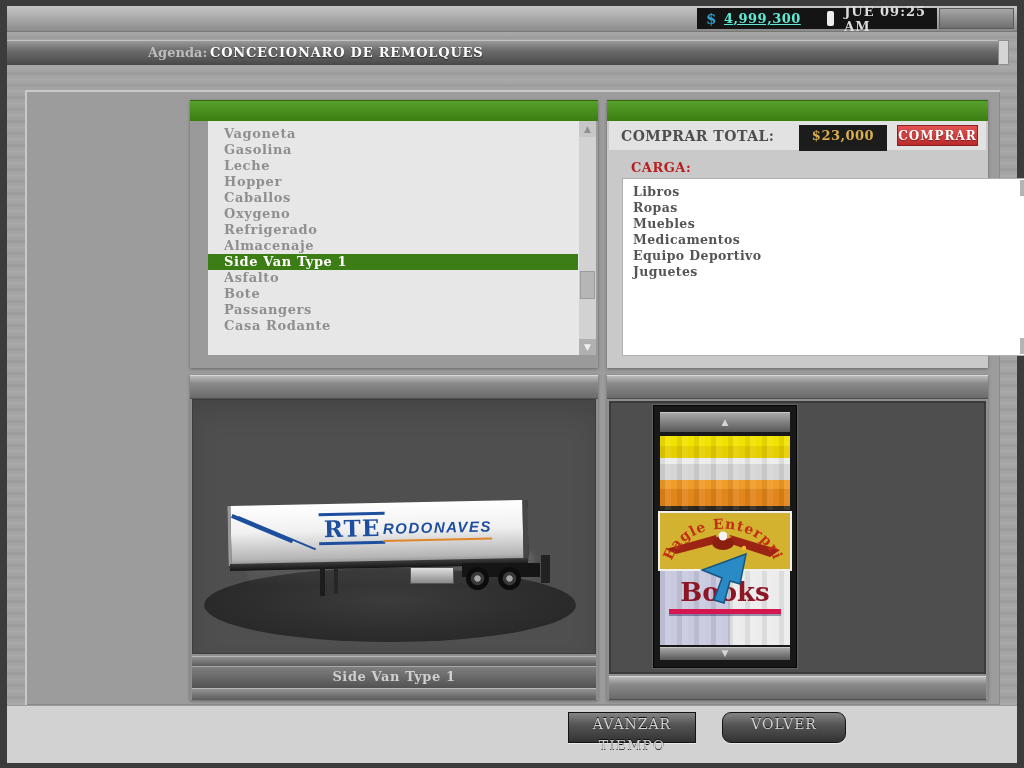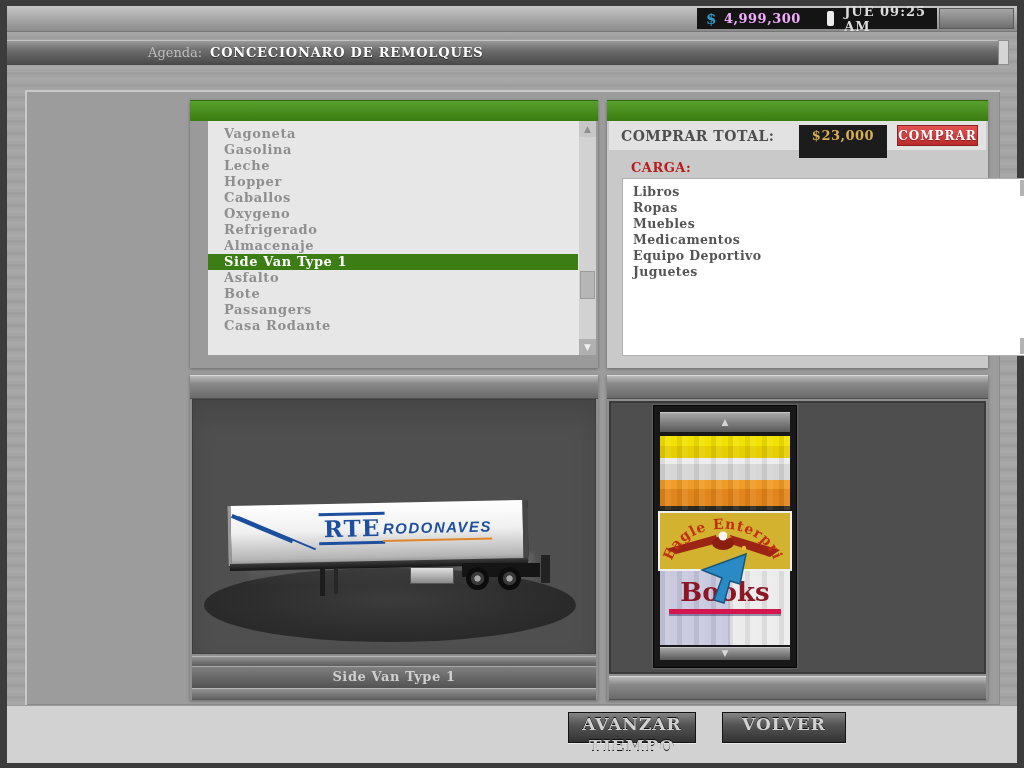"4,999,300" .money-amt { color: #f0abfc -> #5eead4; text-decoration: none -> underline }
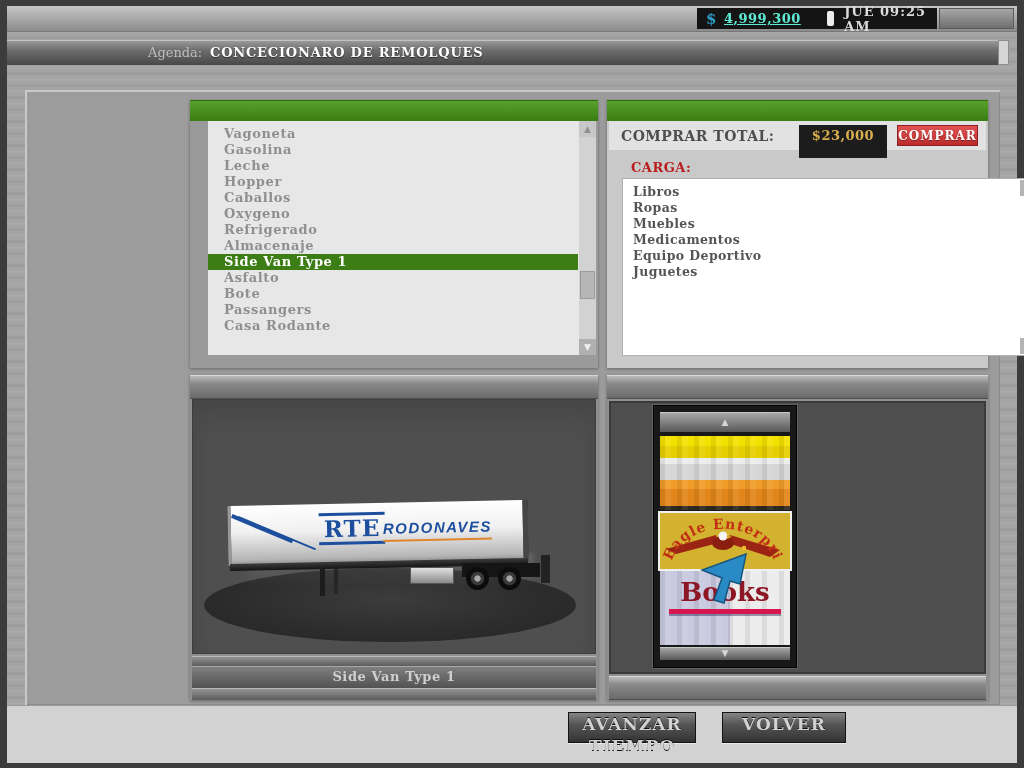"Agenda:" .agenda-label { font-weight: normal -> bold }
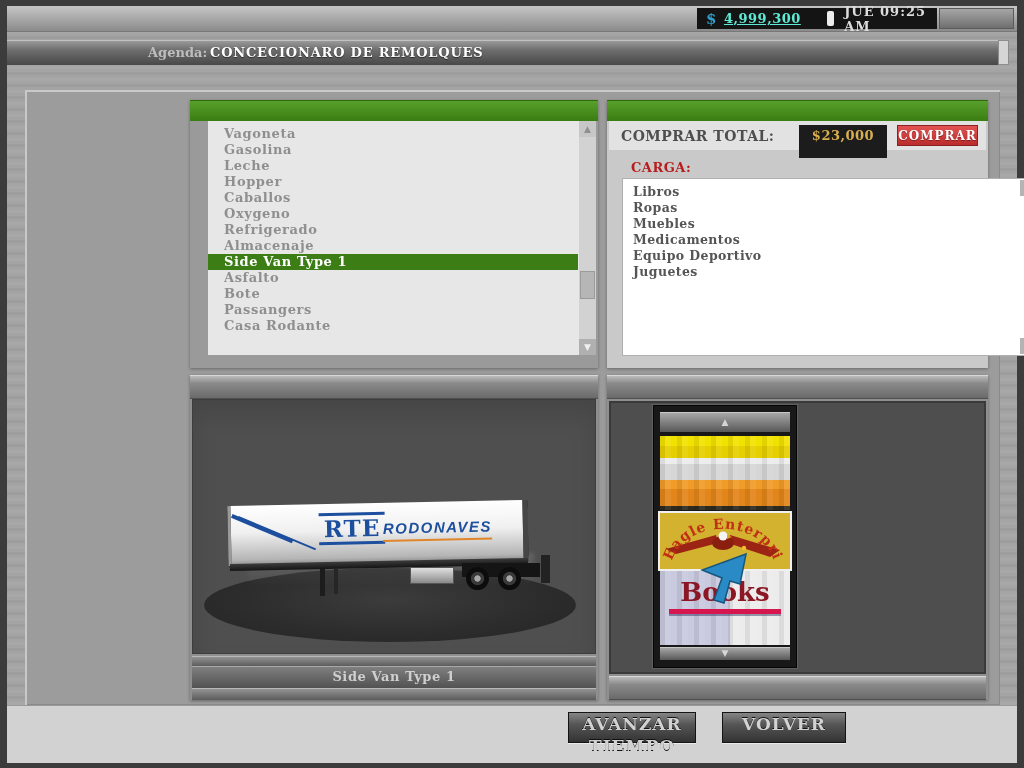"$23,000" .price-box { height: 33px -> 26px }
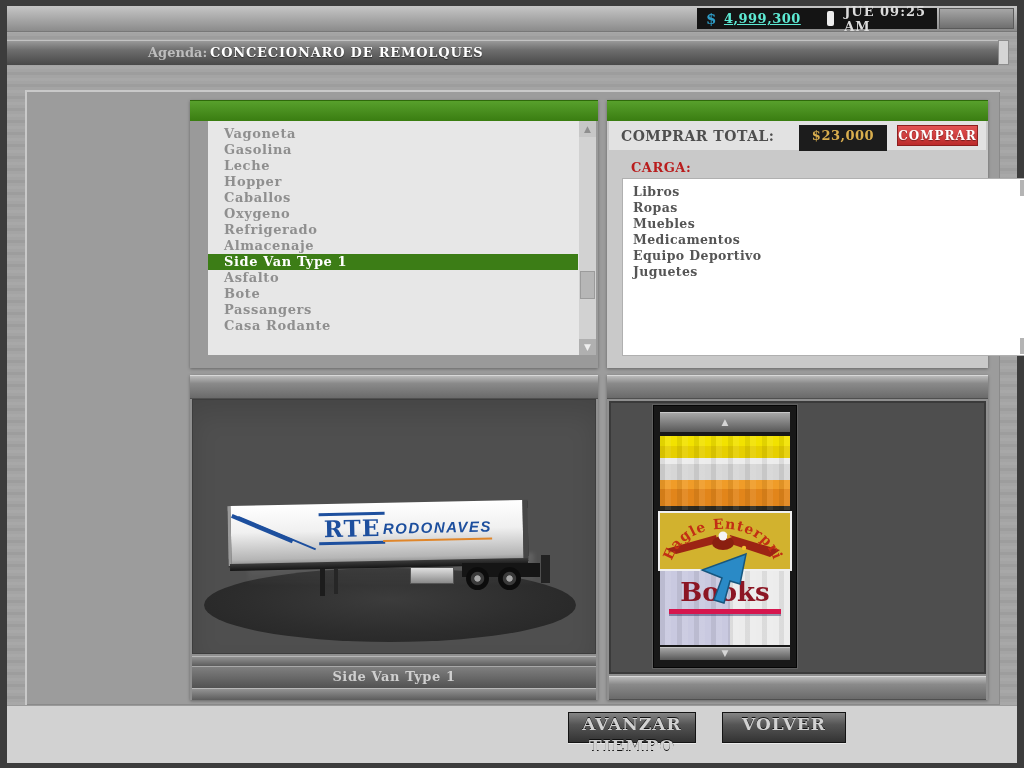"AVANZAR TIEMPO" .game-btn { font-size: 17px -> 14px; font-weight: bold -> normal }
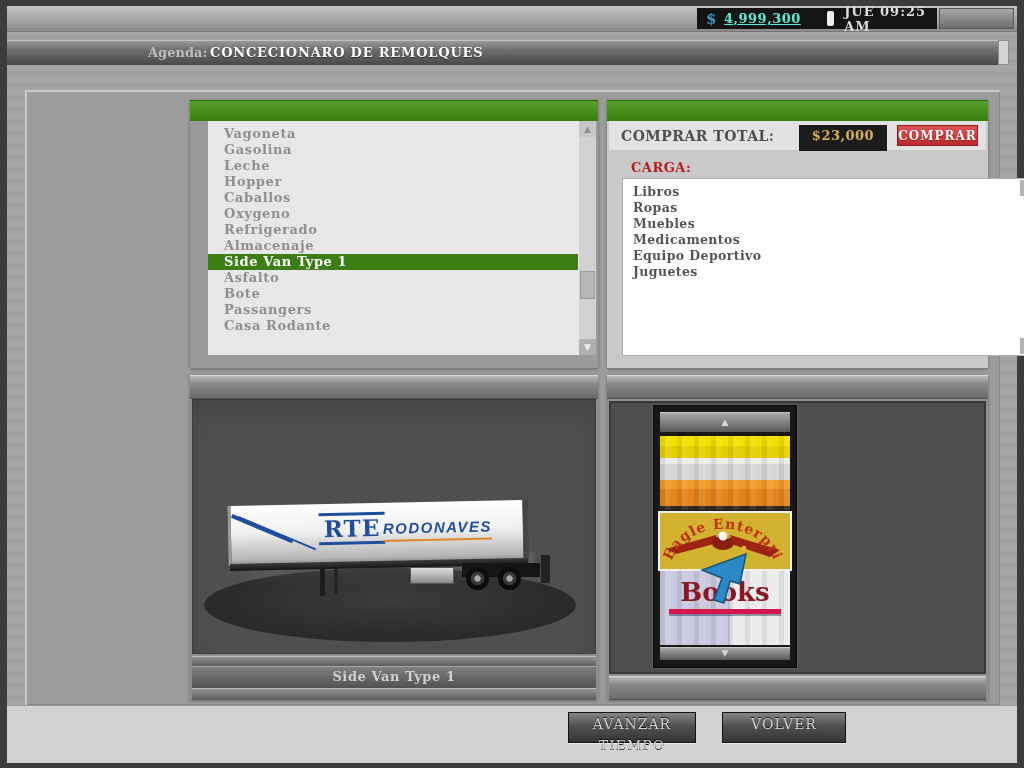"VOLVER" .btn-volver { border-radius: none -> 9px }
